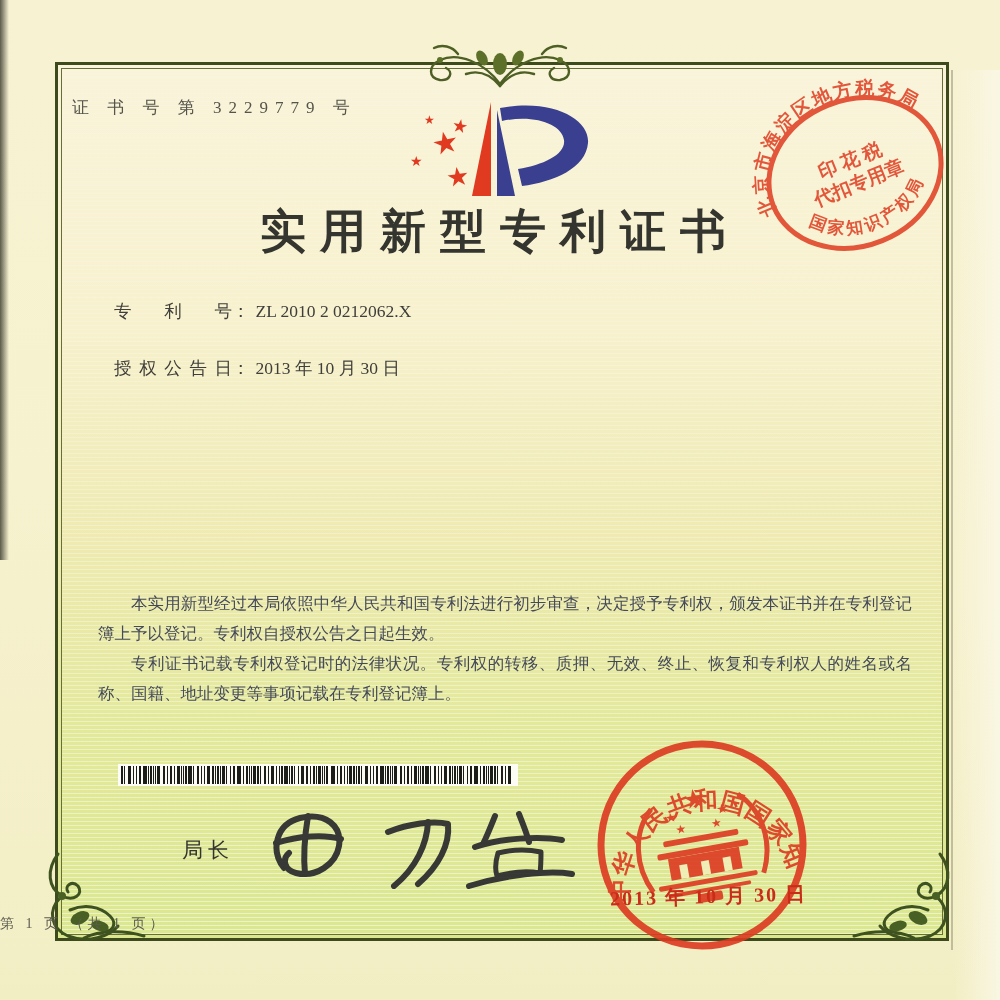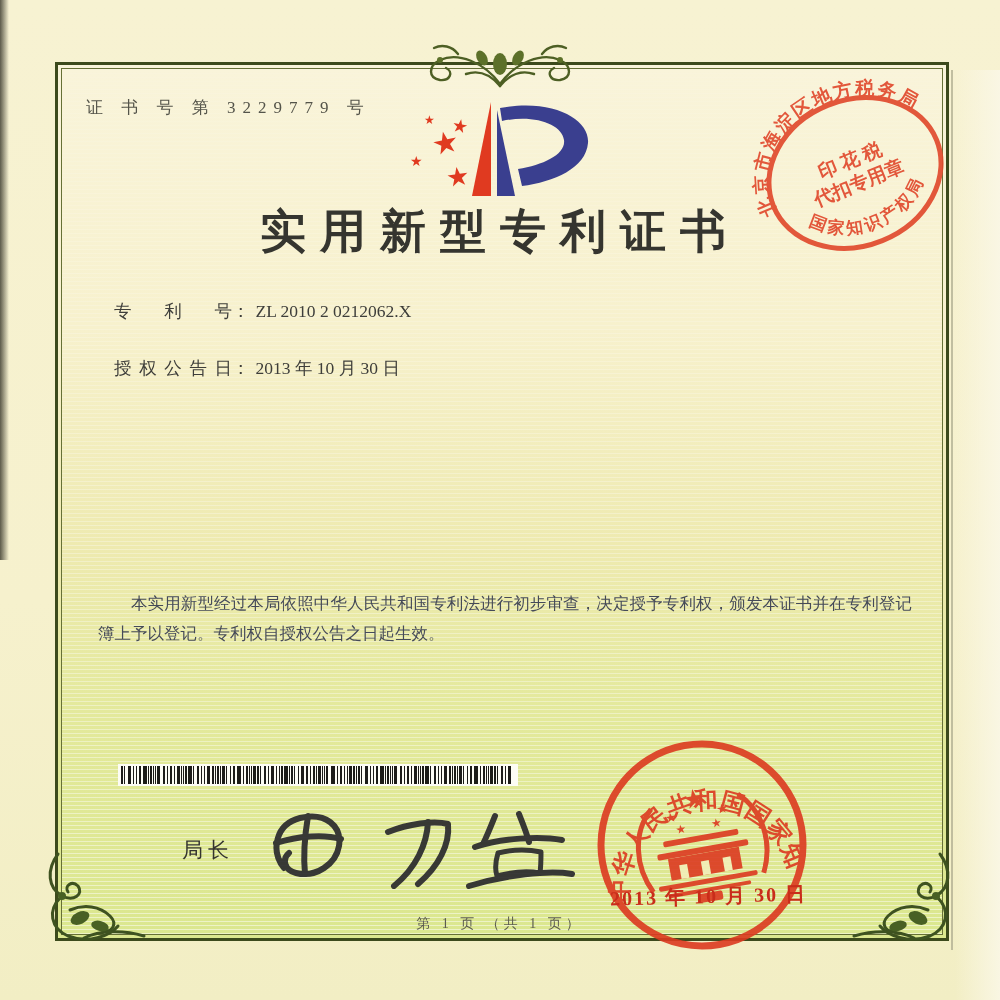"证 书 号 第 3229779" .certno { left: 86px -> 72px }
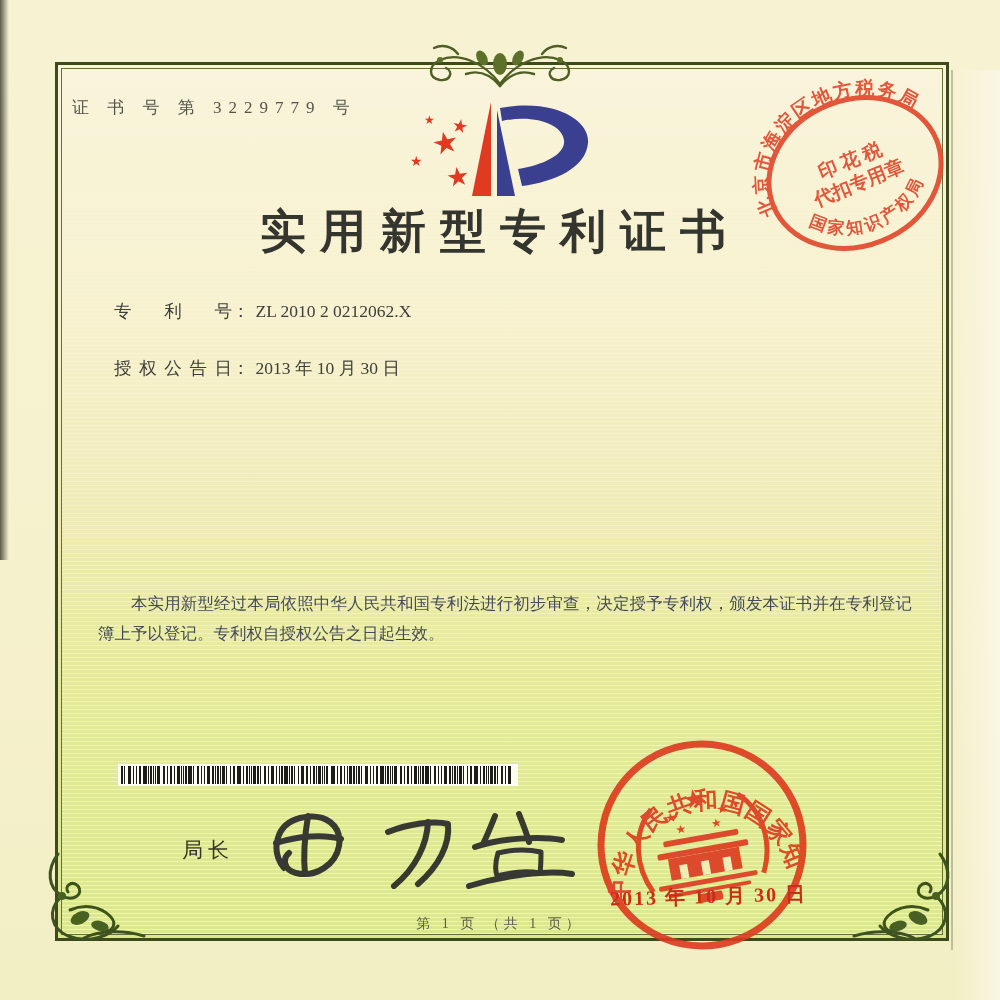"专利证书记载专利权登记时的法律状况。专利权的转移、质押、无效、终止、恢复和专利权" p { html: none -> <p>专利证书记载专利权登记时的法律状况。专利权的转移、质押、无效、终止、恢复和专利权人的姓名或名称、国籍、地址变更等事项记载在专利登记簿上。</p> }
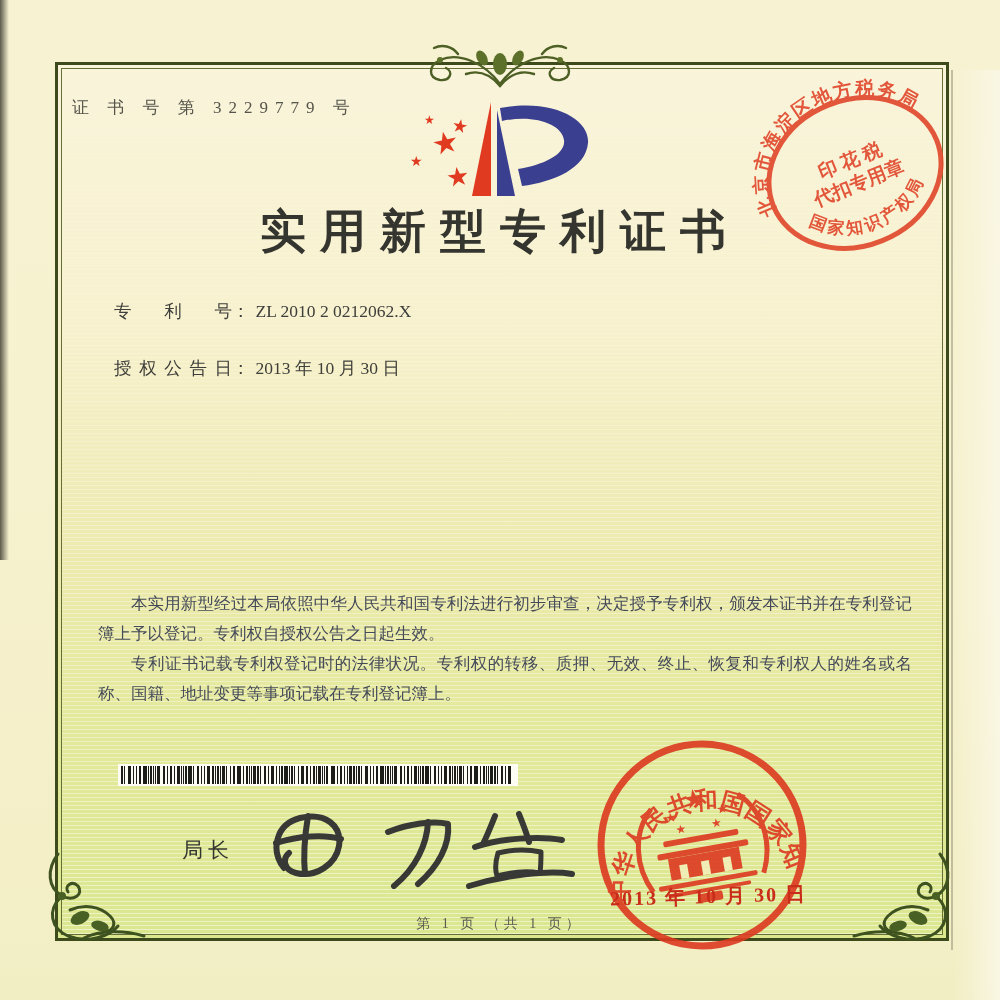"第 1 页 （共 1" .footer { text-align: center -> none }
